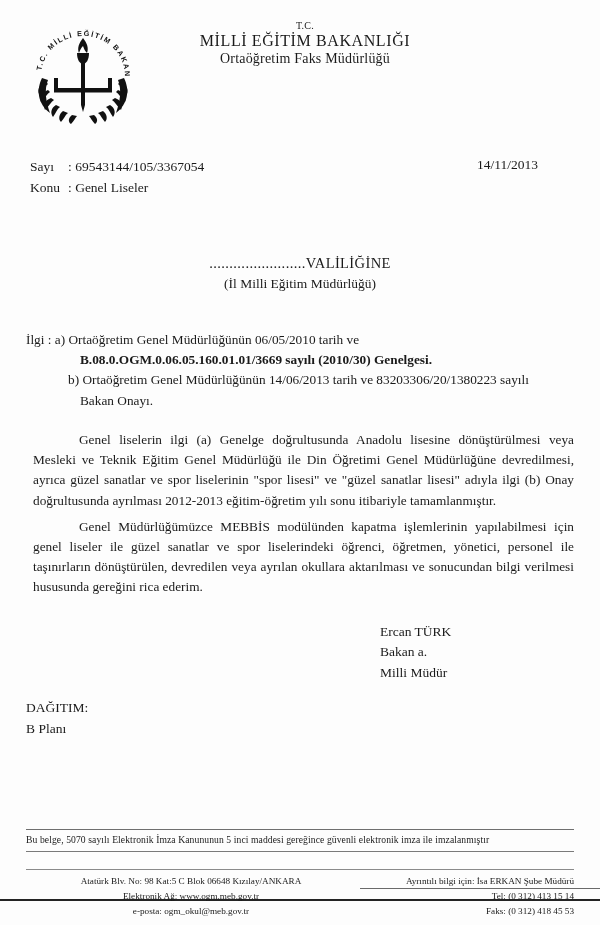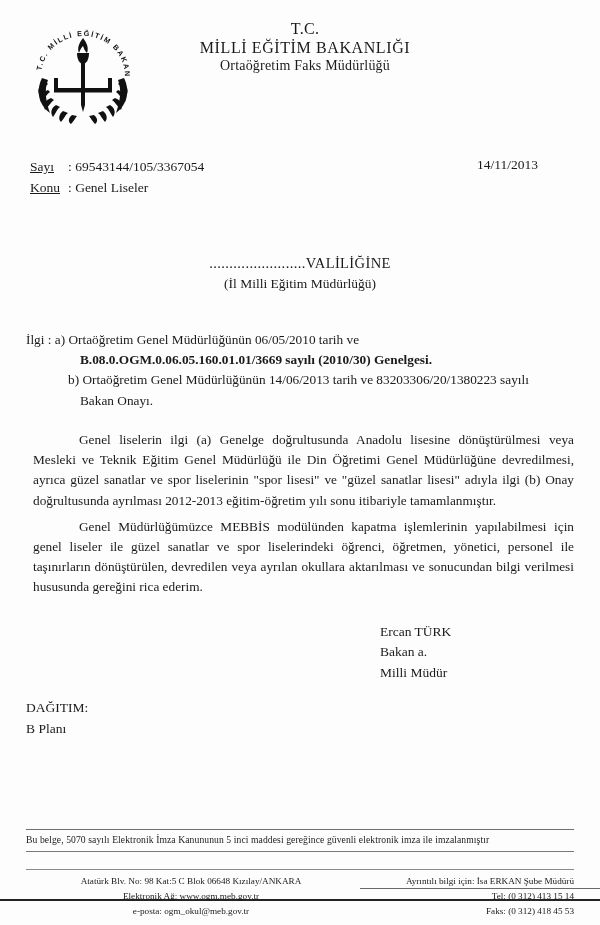"T.C." .hdr-tc { font-size: 16px -> 10px }
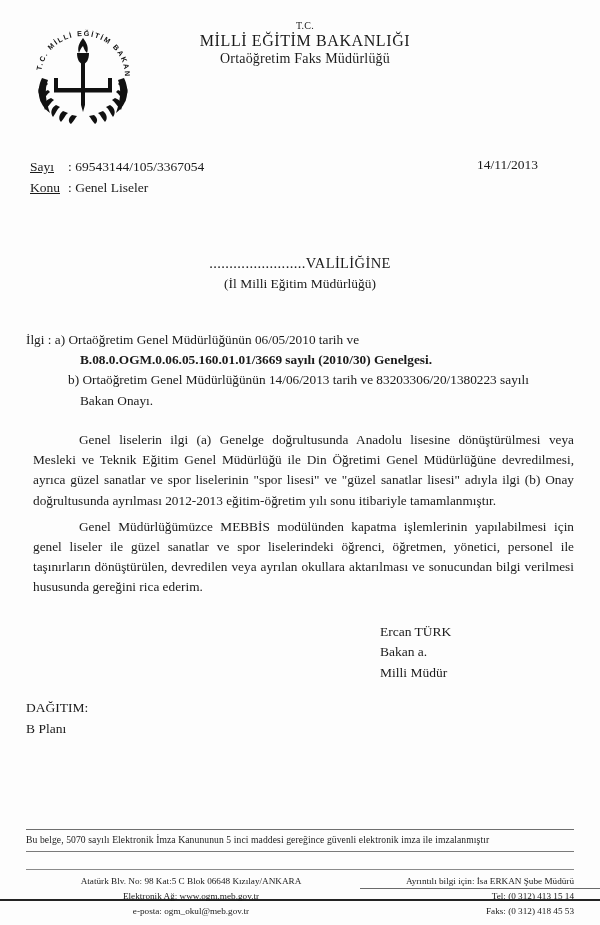"Sayı" .ref-label { text-decoration: underline -> none }
